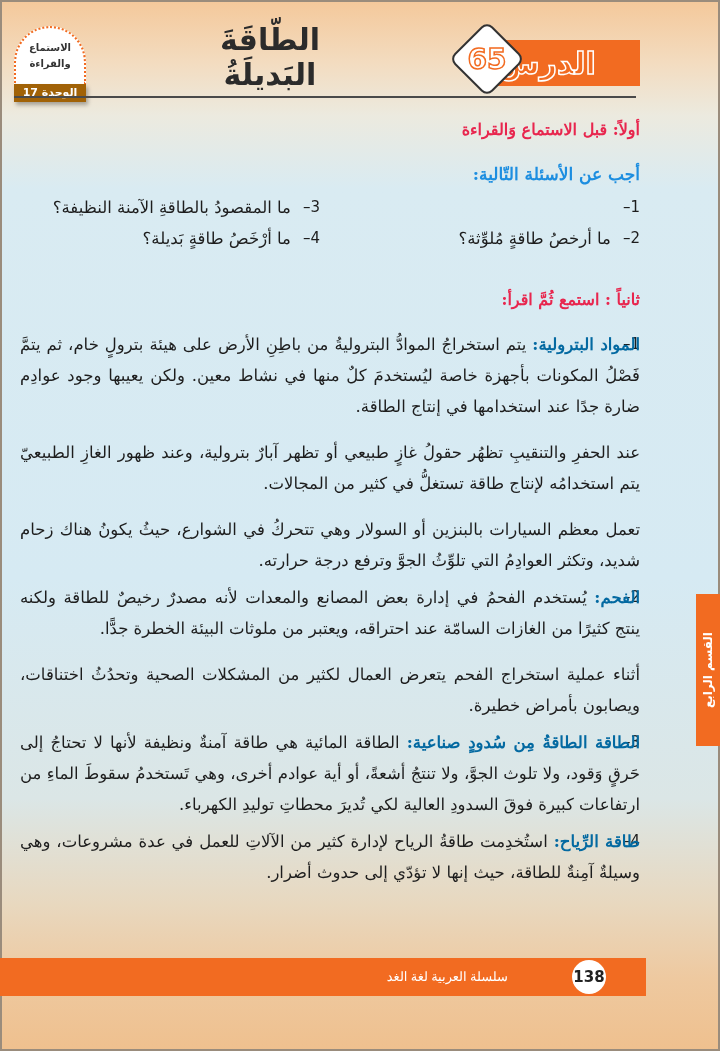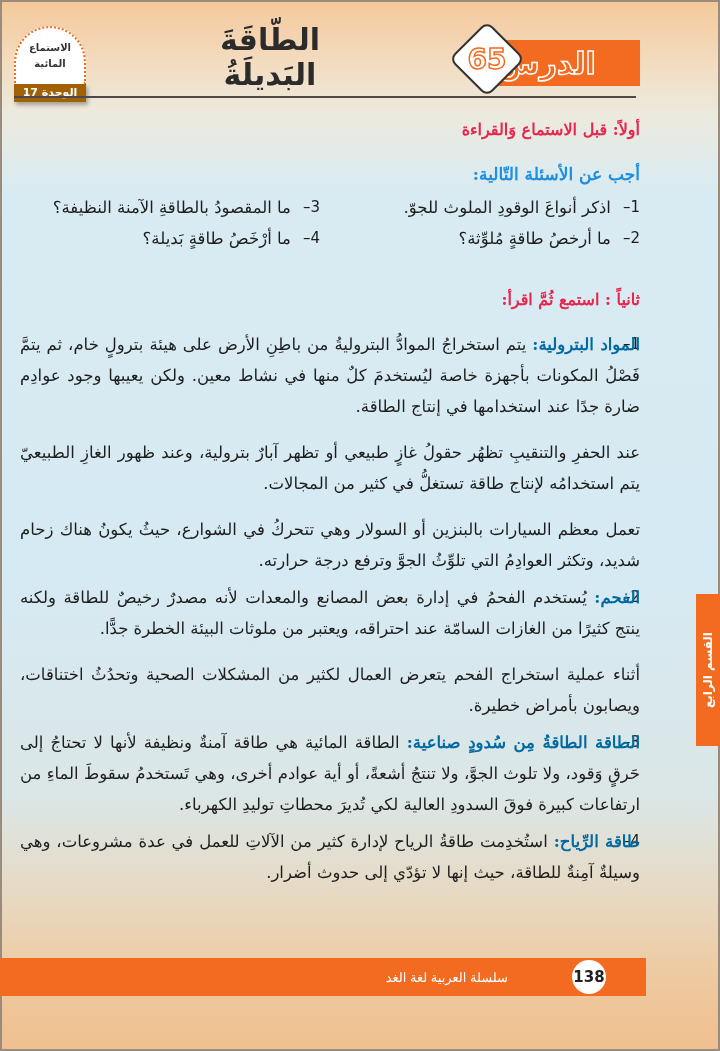"المائية" span { text: المائية -> والقراءة }
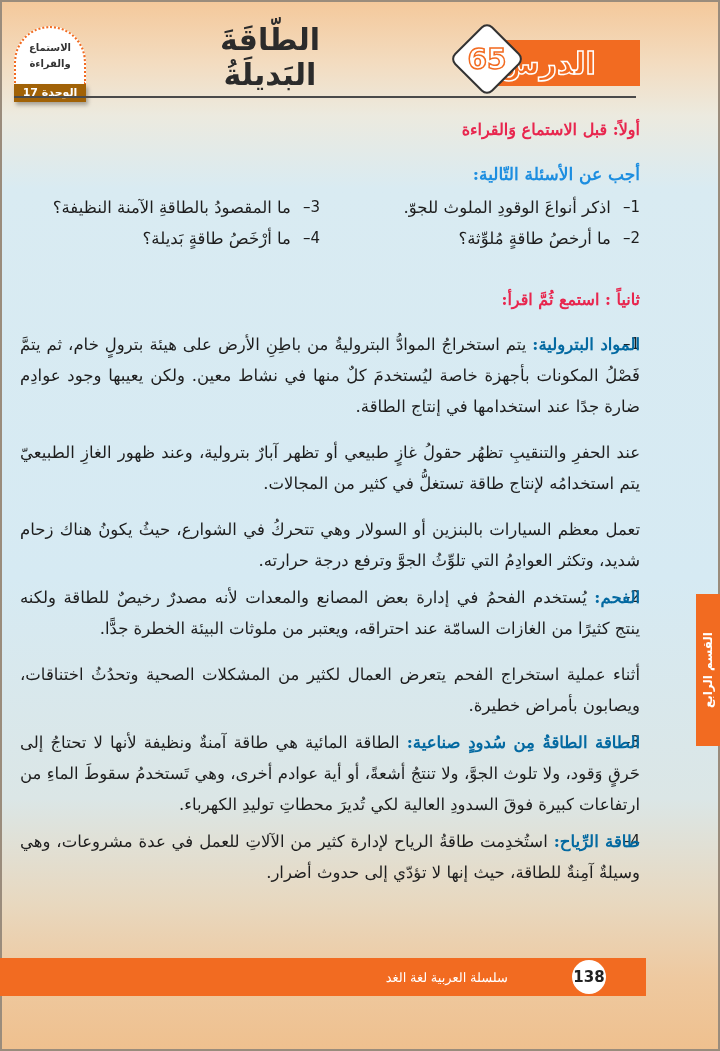"اذكر أنواعَ الوقودِ الملوث للجوّ." span { html: <span>اذكر أنواعَ الوقودِ الملوث للجوّ.</span> -> none }
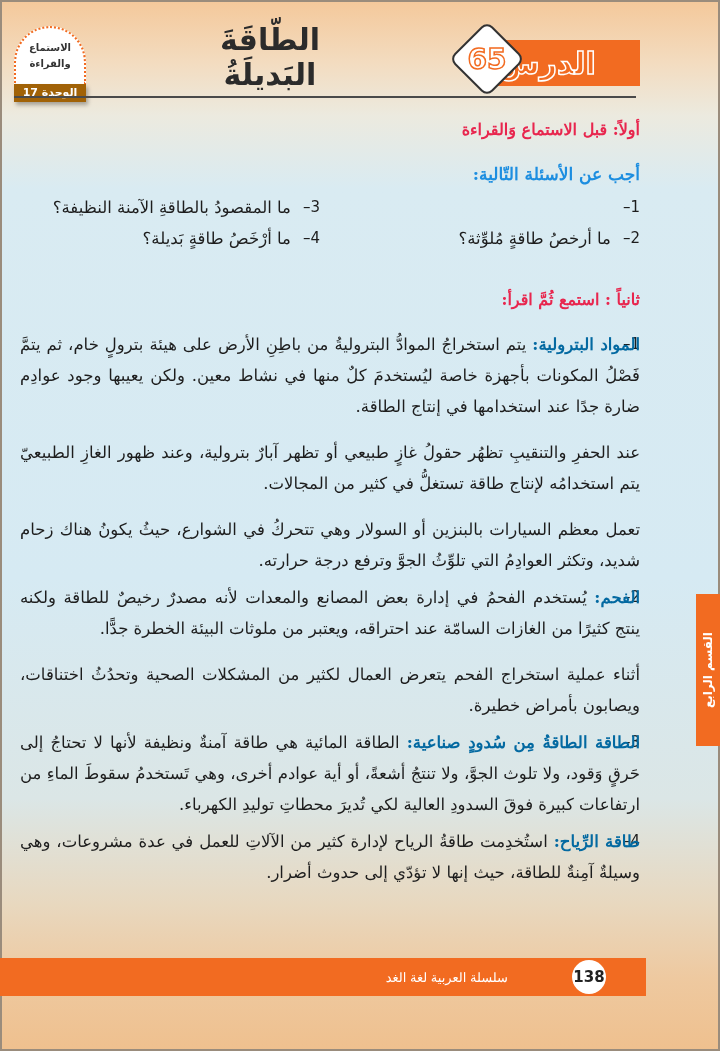"سلسلة العربية لغة الغد" .series { font-family: Liberation Sans, sans-serif -> Liberation Serif, serif }
